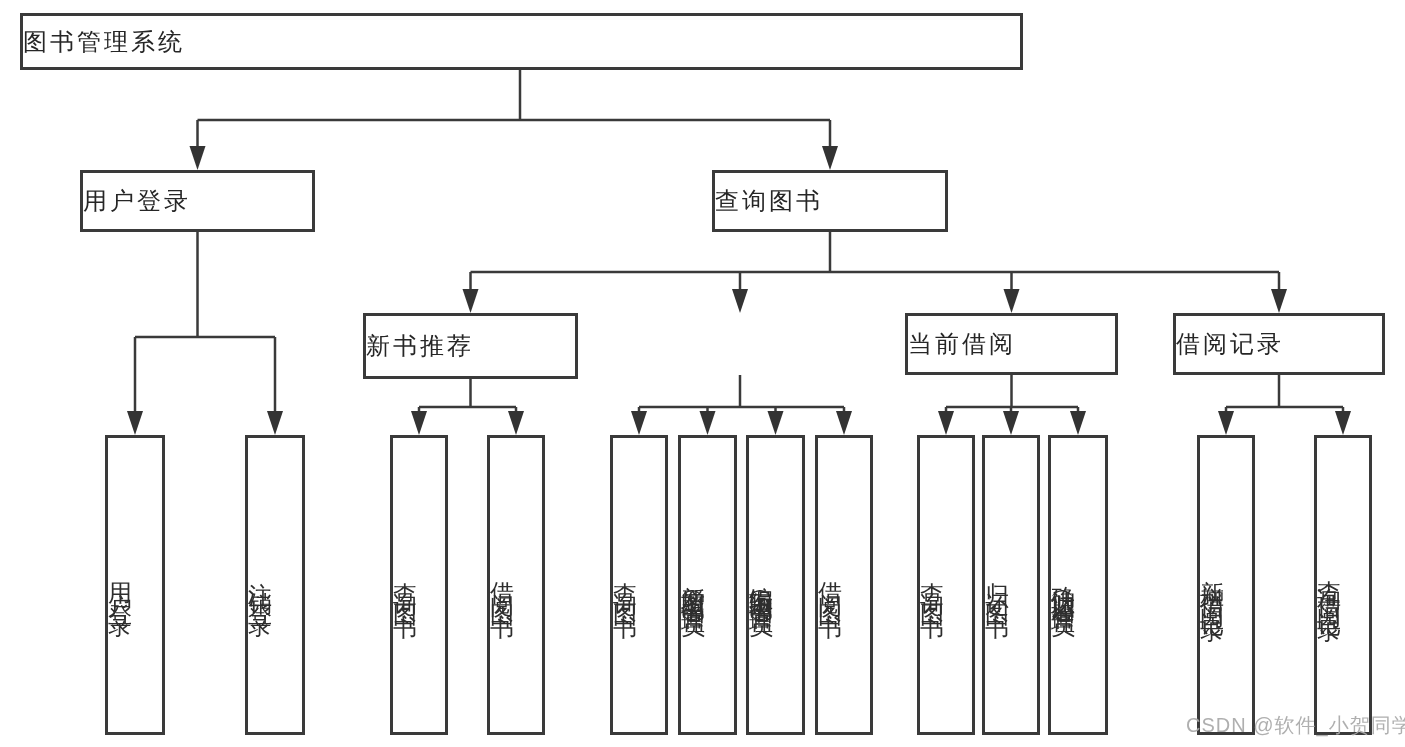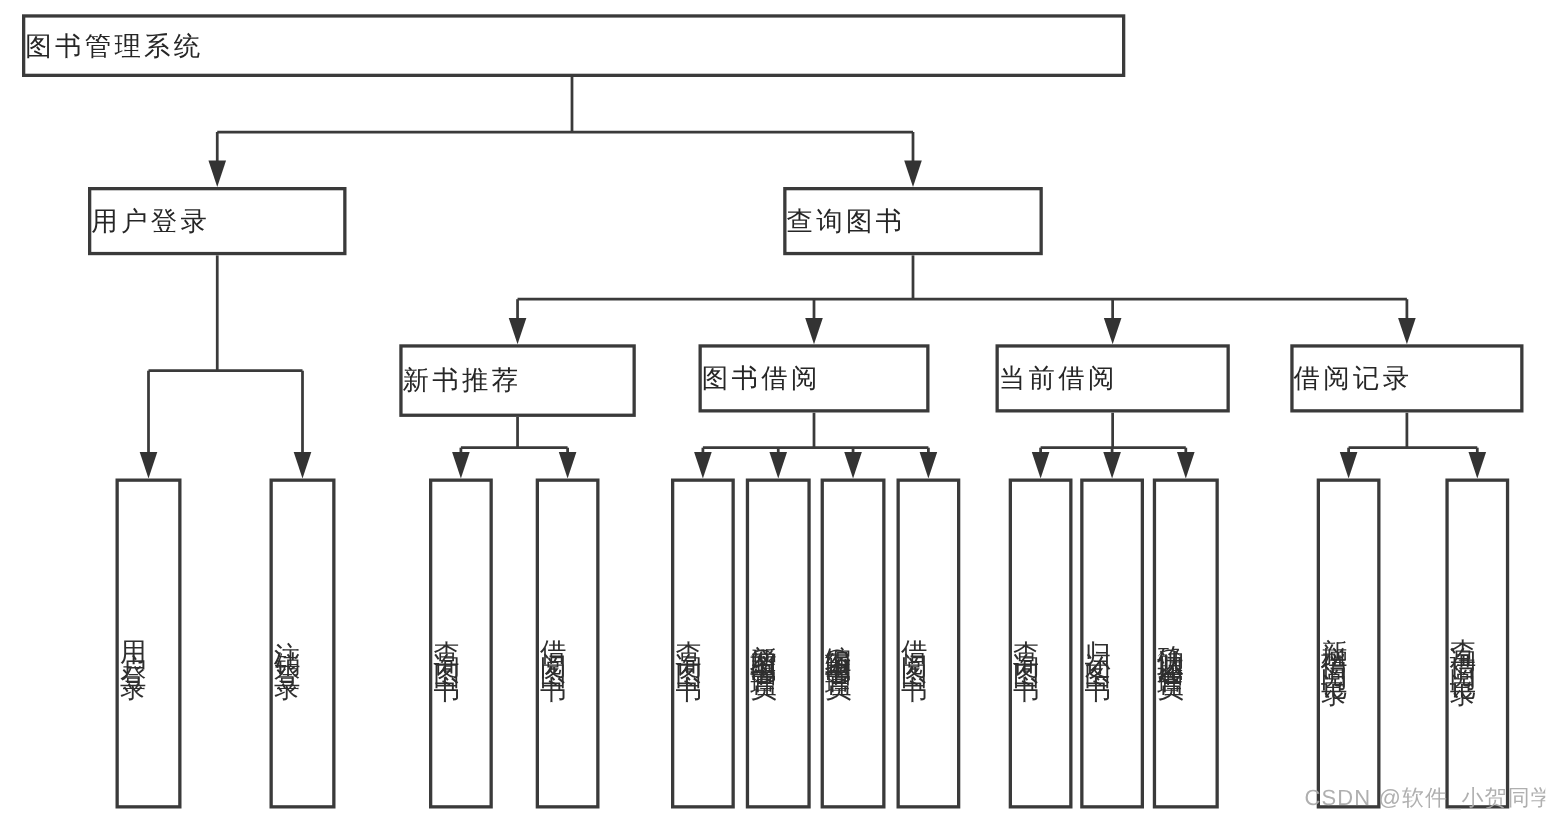"图书借阅" div.node { html: <div> <span>图书借阅</span> </div> -> none }
